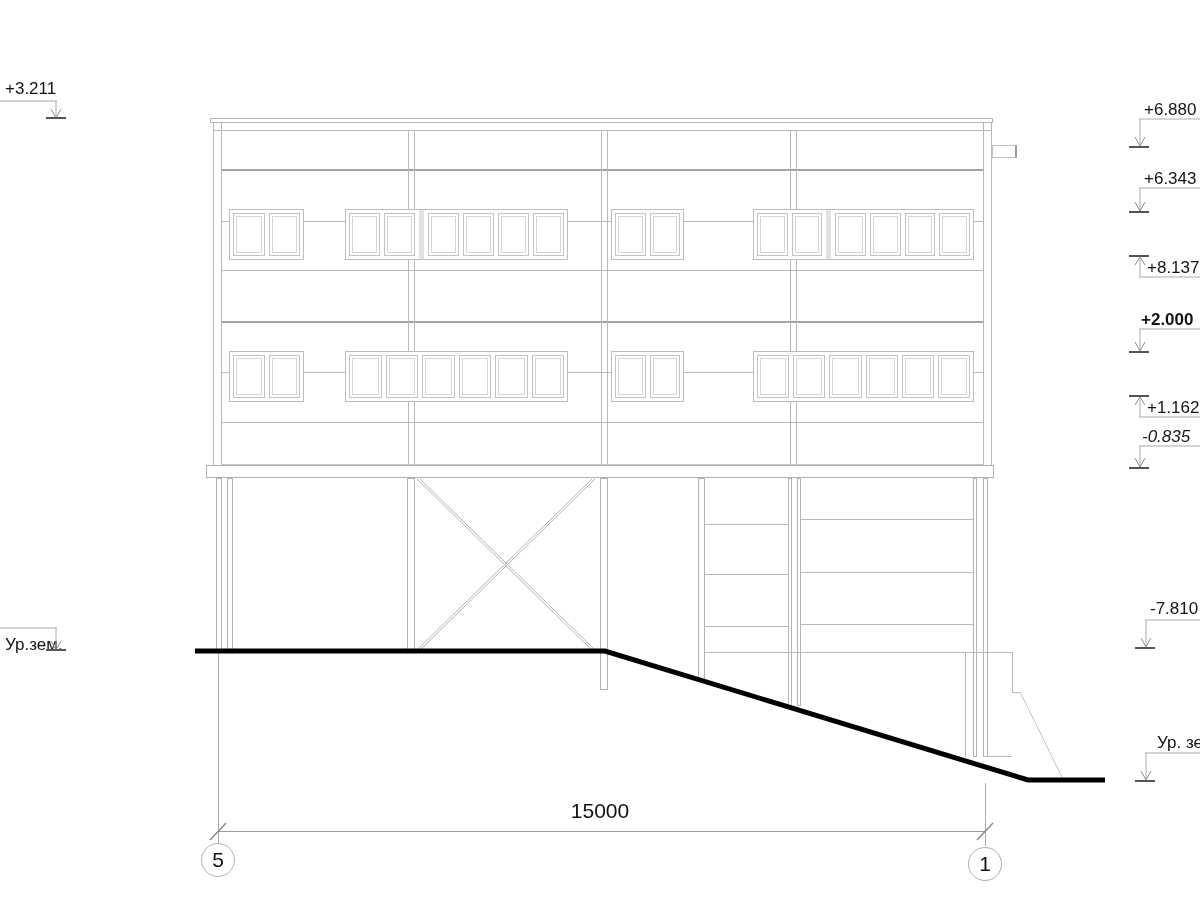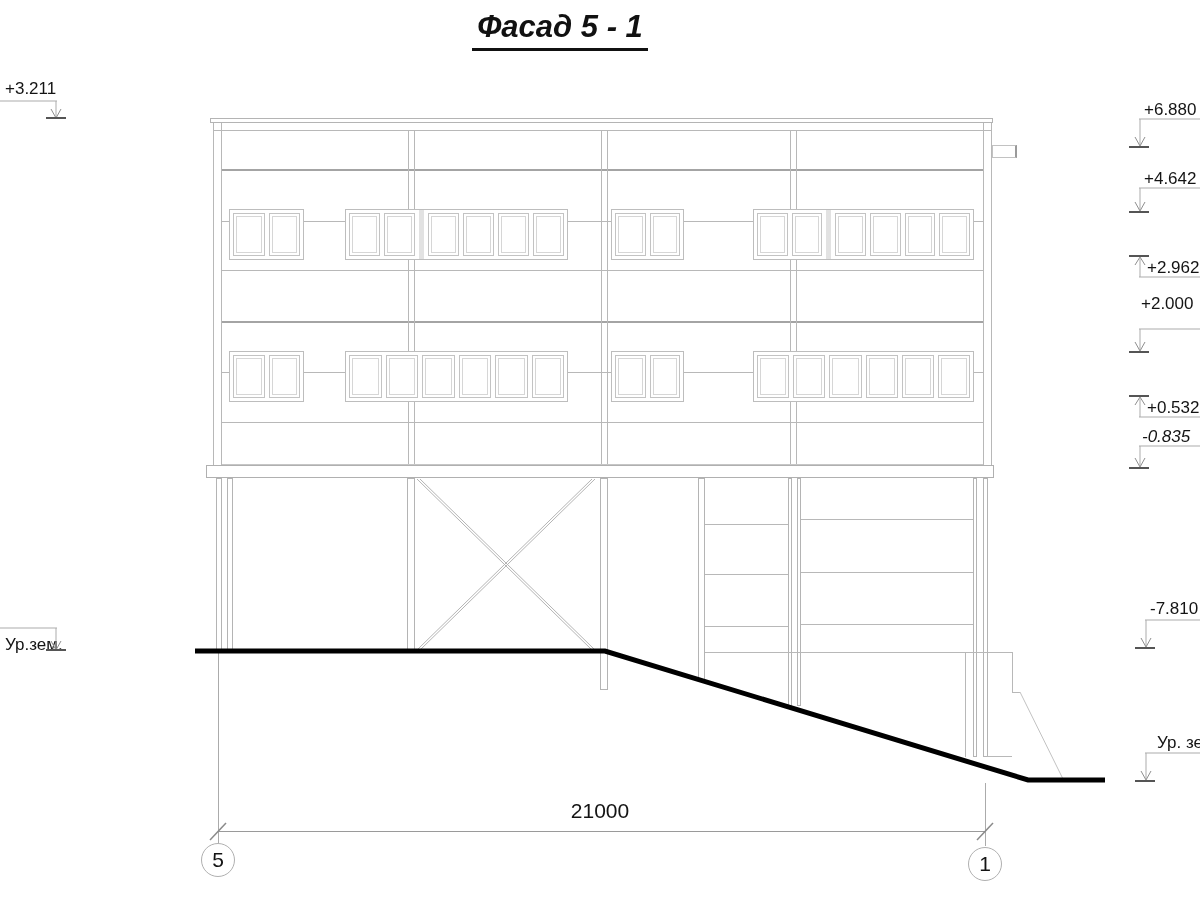"Фасад 5 - 1" div.title-wrap { html: <div> <span>Фасад 5 - 1</span> </div> -> none }
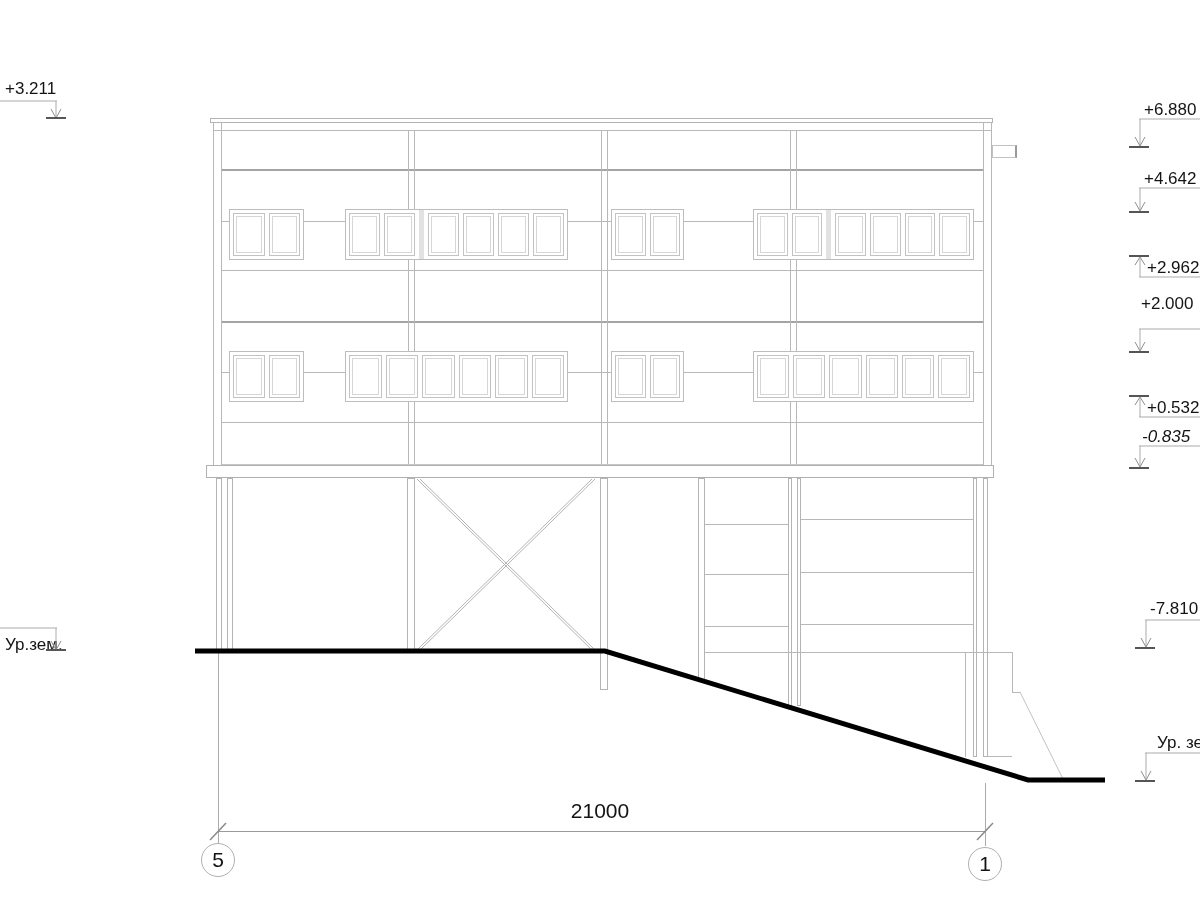"+4.642" div.lbl { text: +4.642 -> +6.343 }
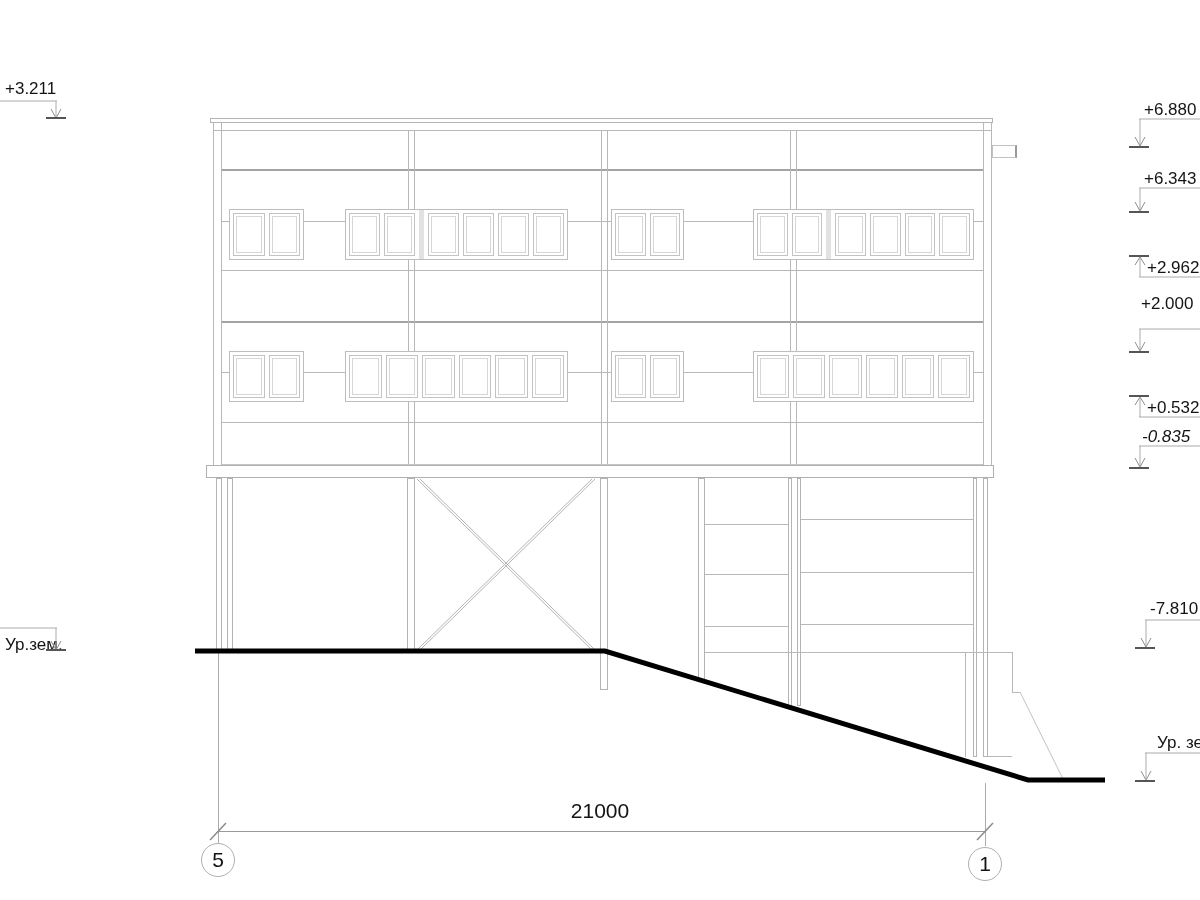"+2.962" div.lbl { text: +2.962 -> +8.137 }
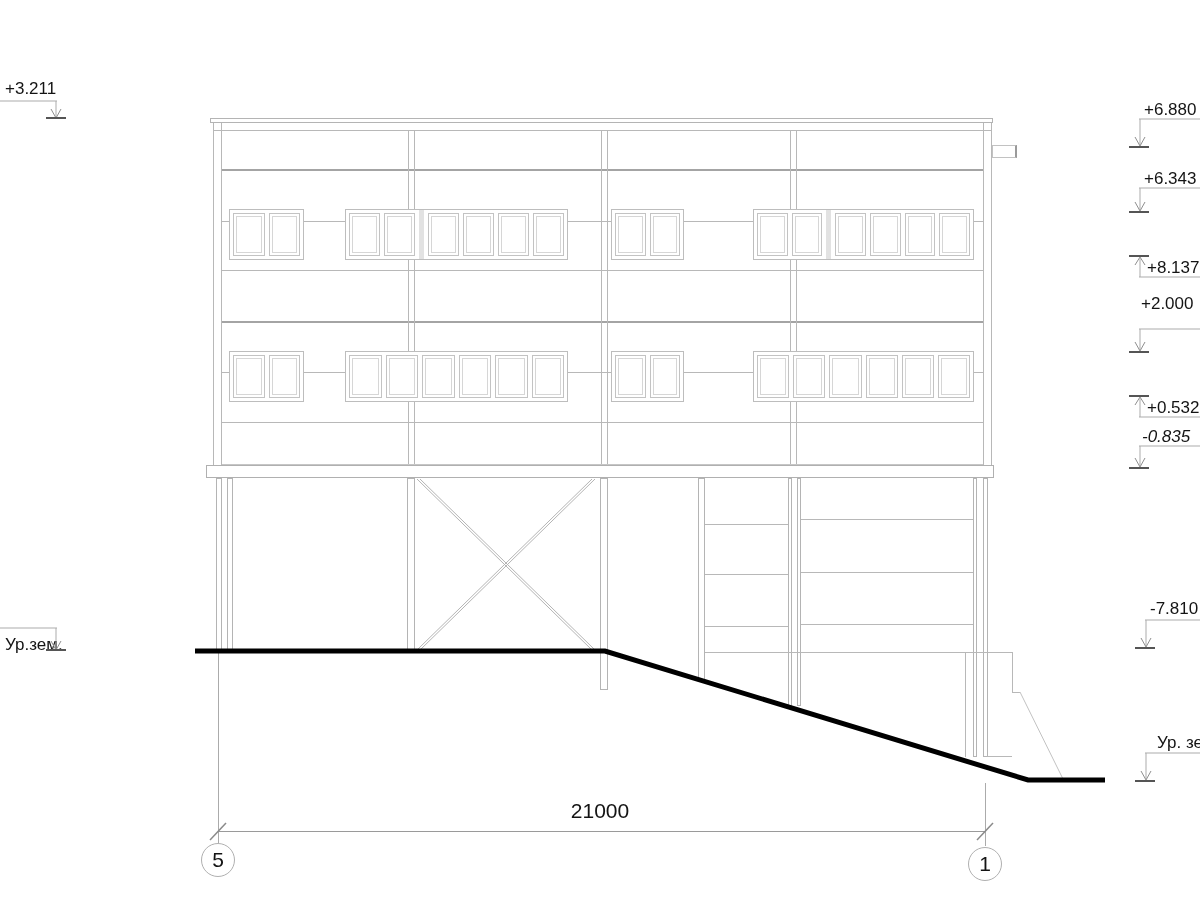"+2.000" div.lbl { font-weight: none -> bold; top: 295px -> 311px }
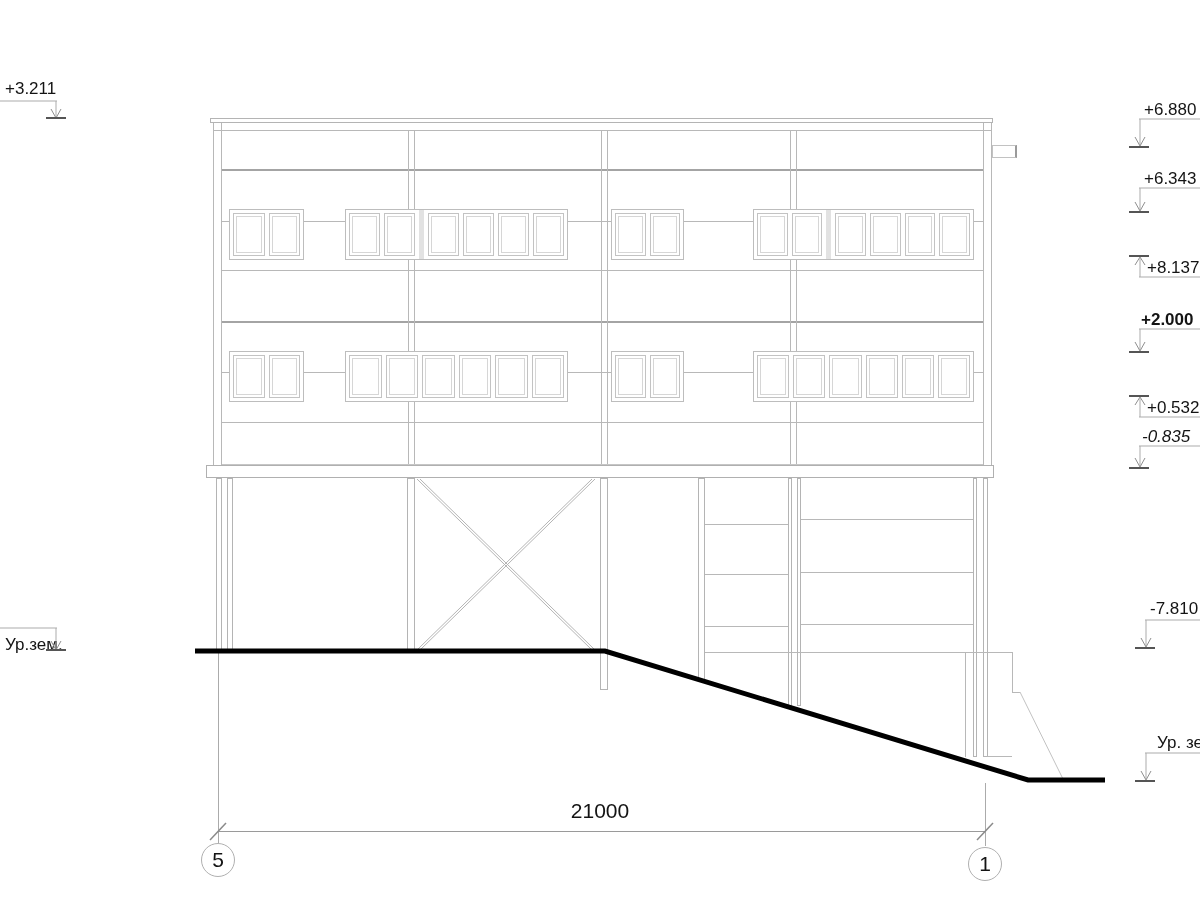"+0.532" div.lbl { text: +0.532 -> +1.162 }
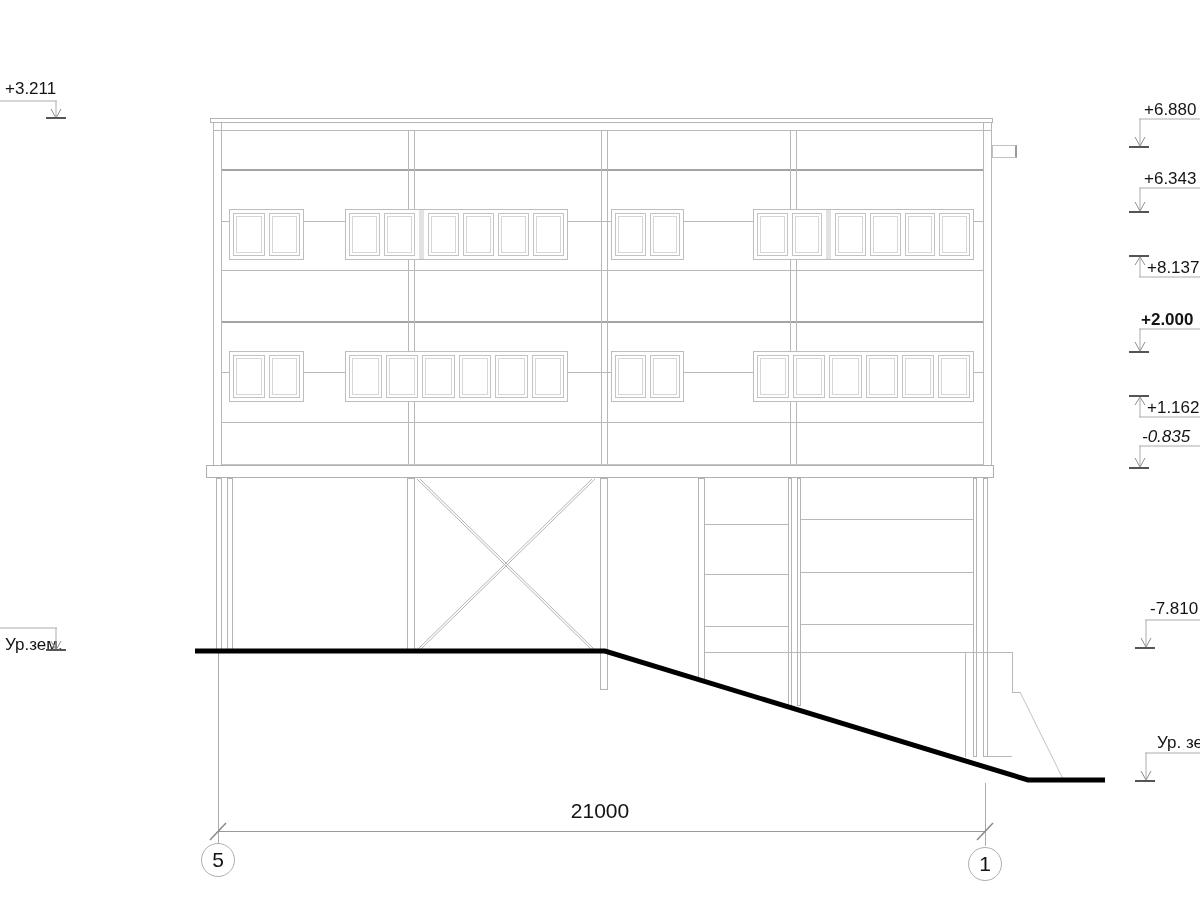"21000" div.dimtxt { text: 21000 -> 15000 }
